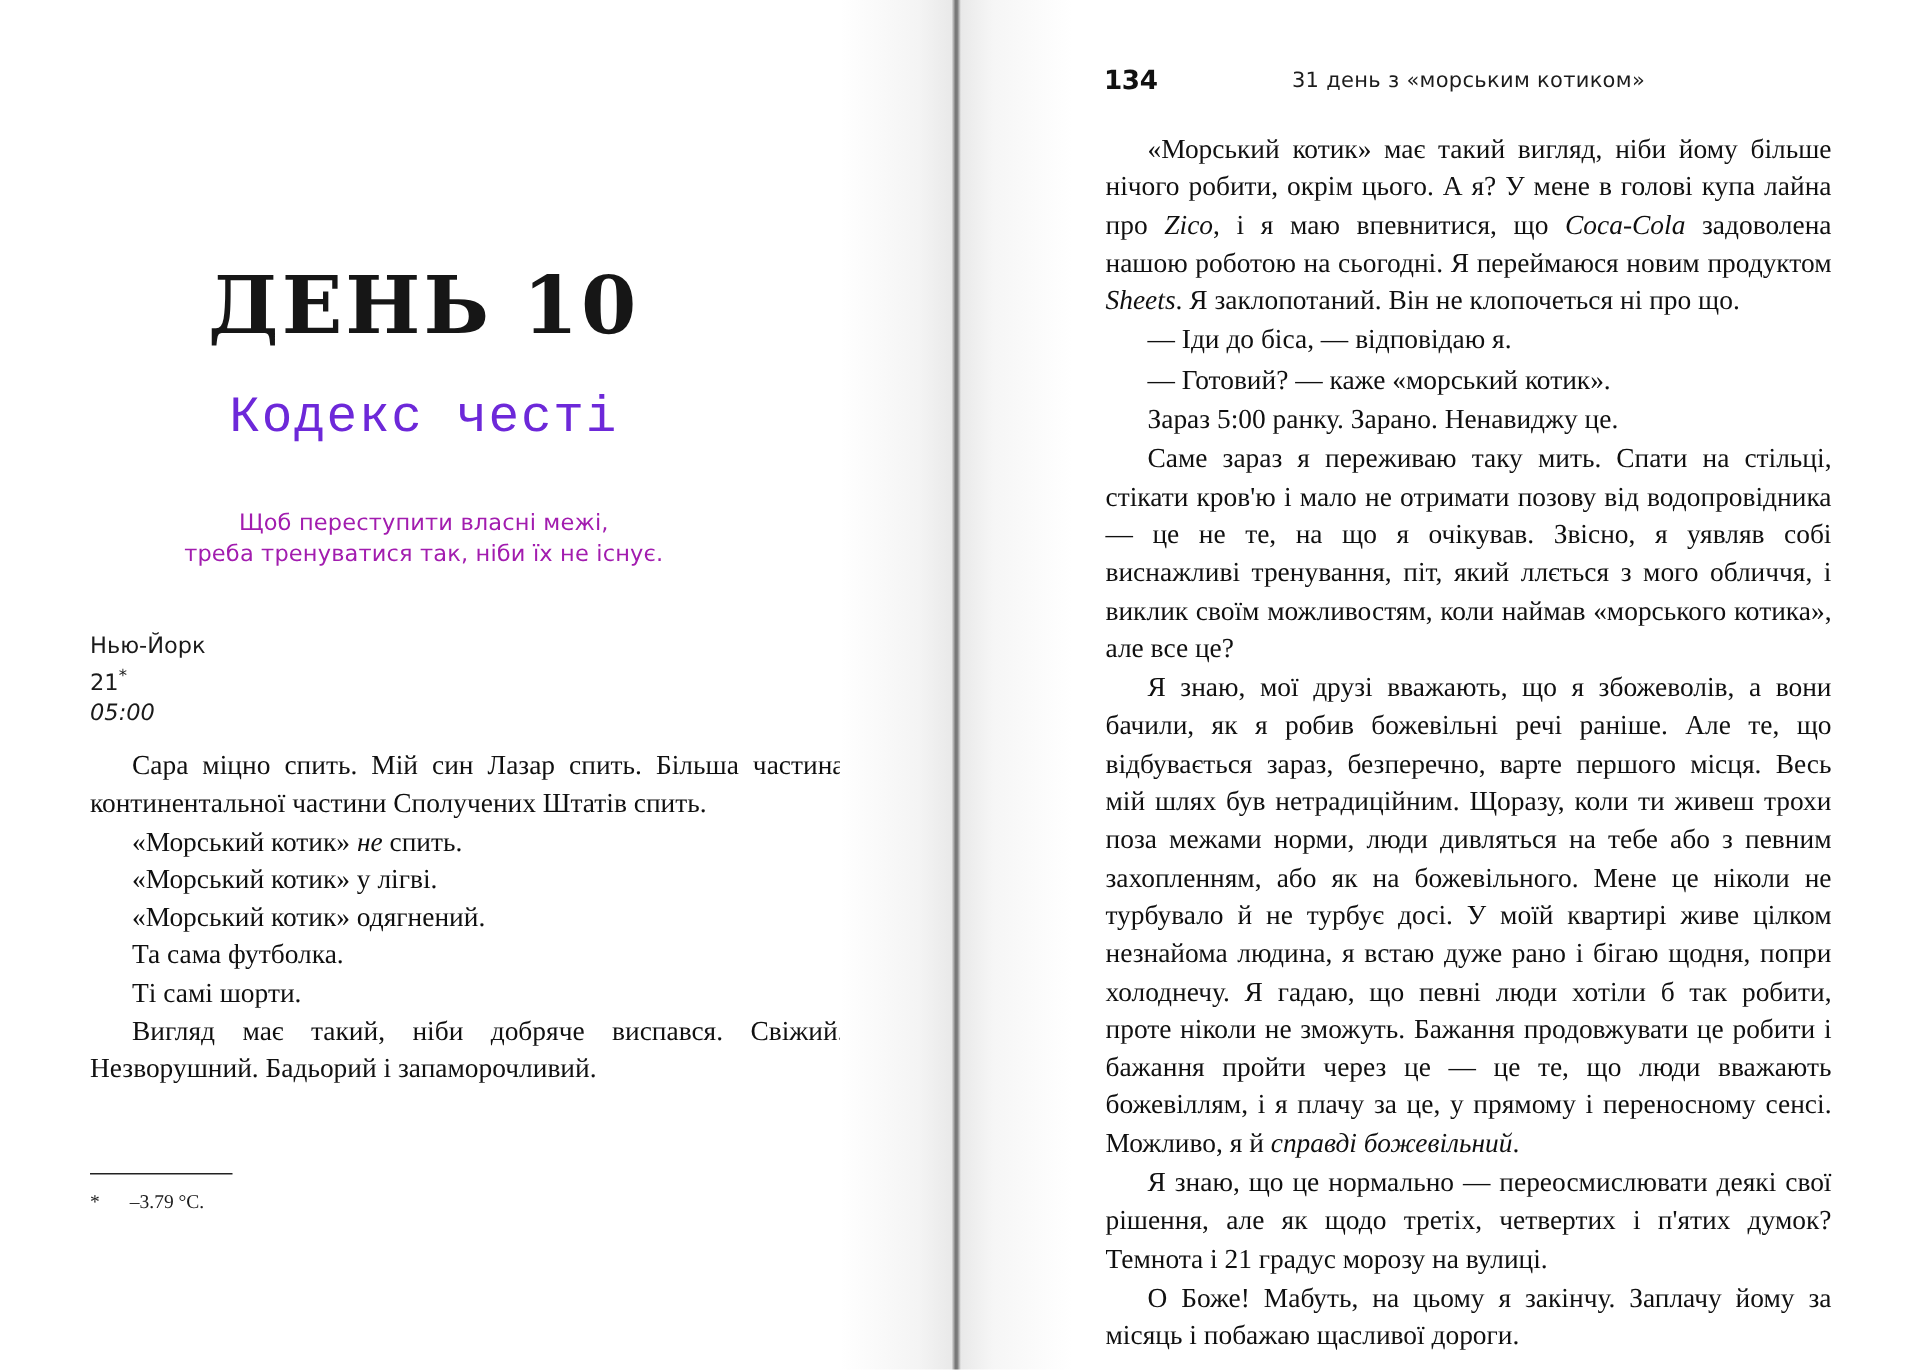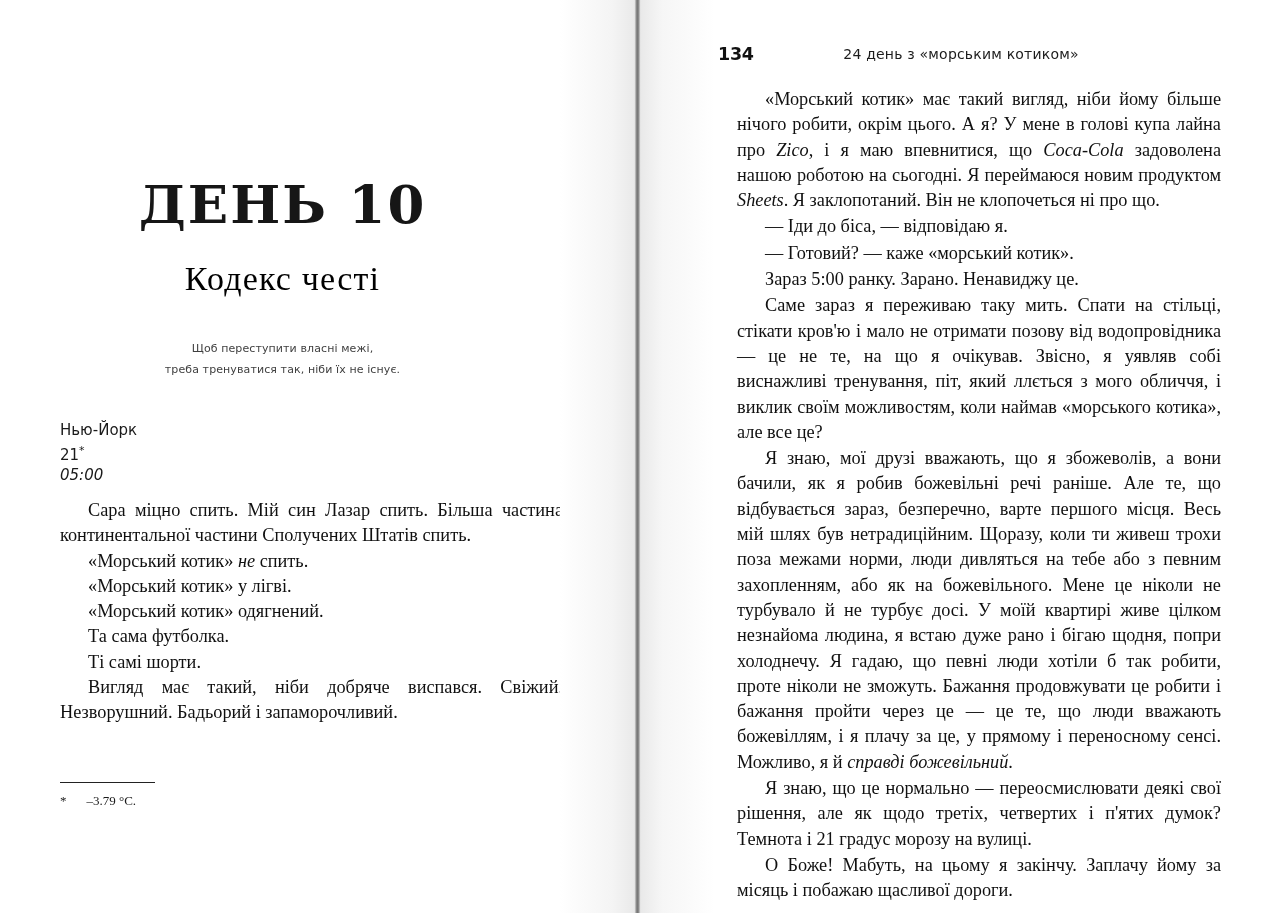"134" .runhead { left: 80px -> 98px }
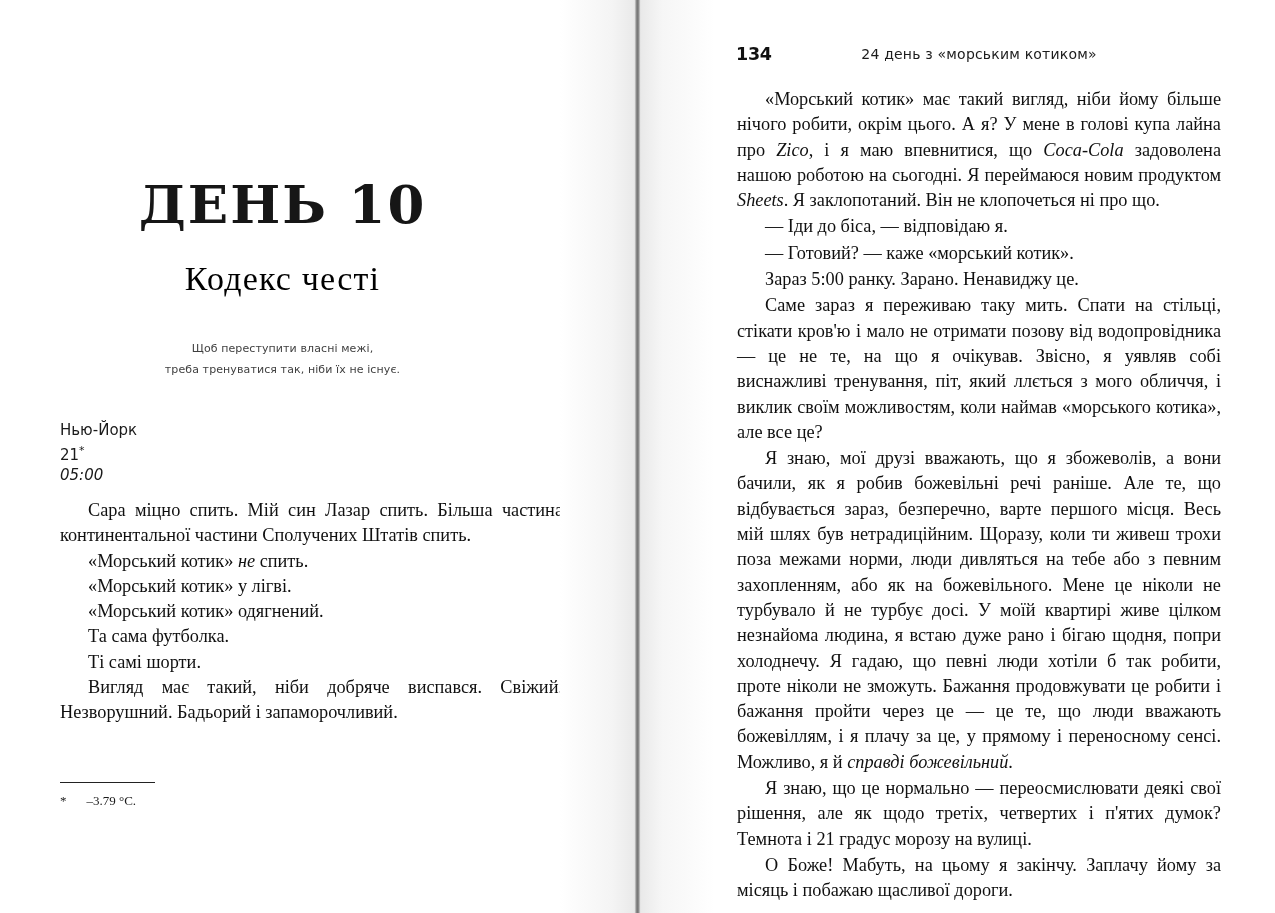"24 день з «морським котиком»" span.runhead-title { text: 24 -> 31 }
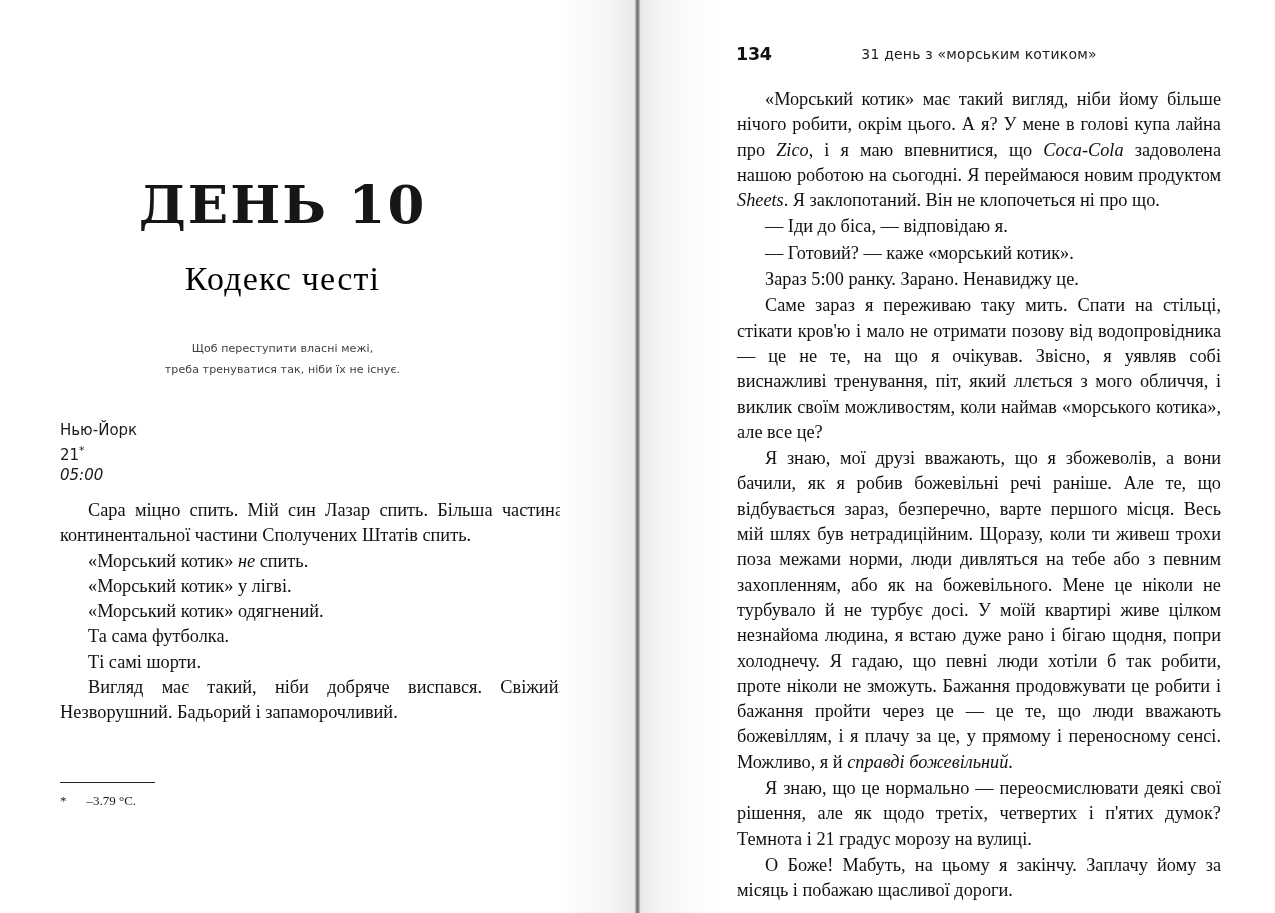"Кодекс честі" .chapter-subtitle { color: #000000 -> #6d28d9; font-family: Liberation Serif, serif -> Liberation Mono, monospace }
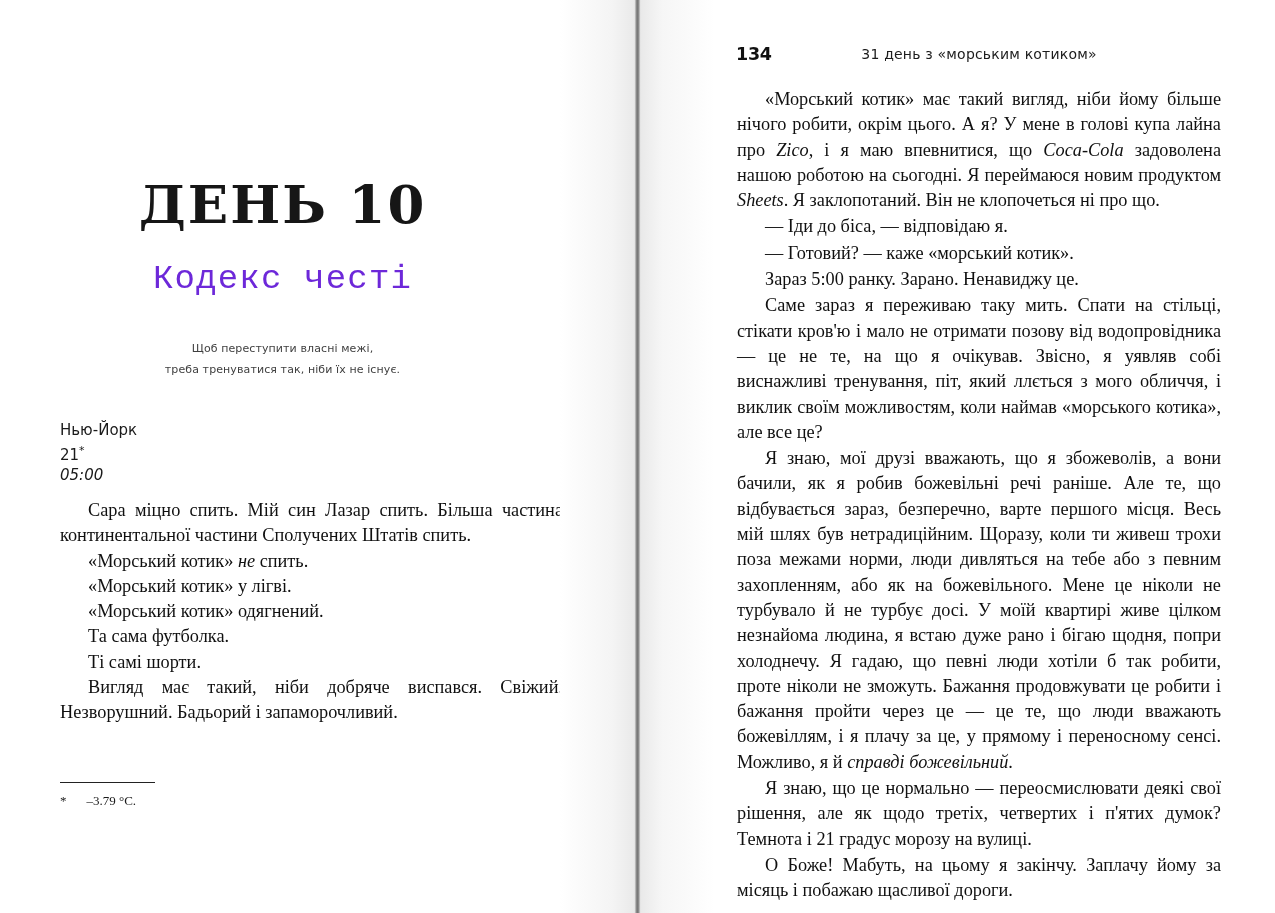"Щоб переступити власні межі," .epigraph { color: #404040 -> #a21caf; font-size: 11px -> 15px }
